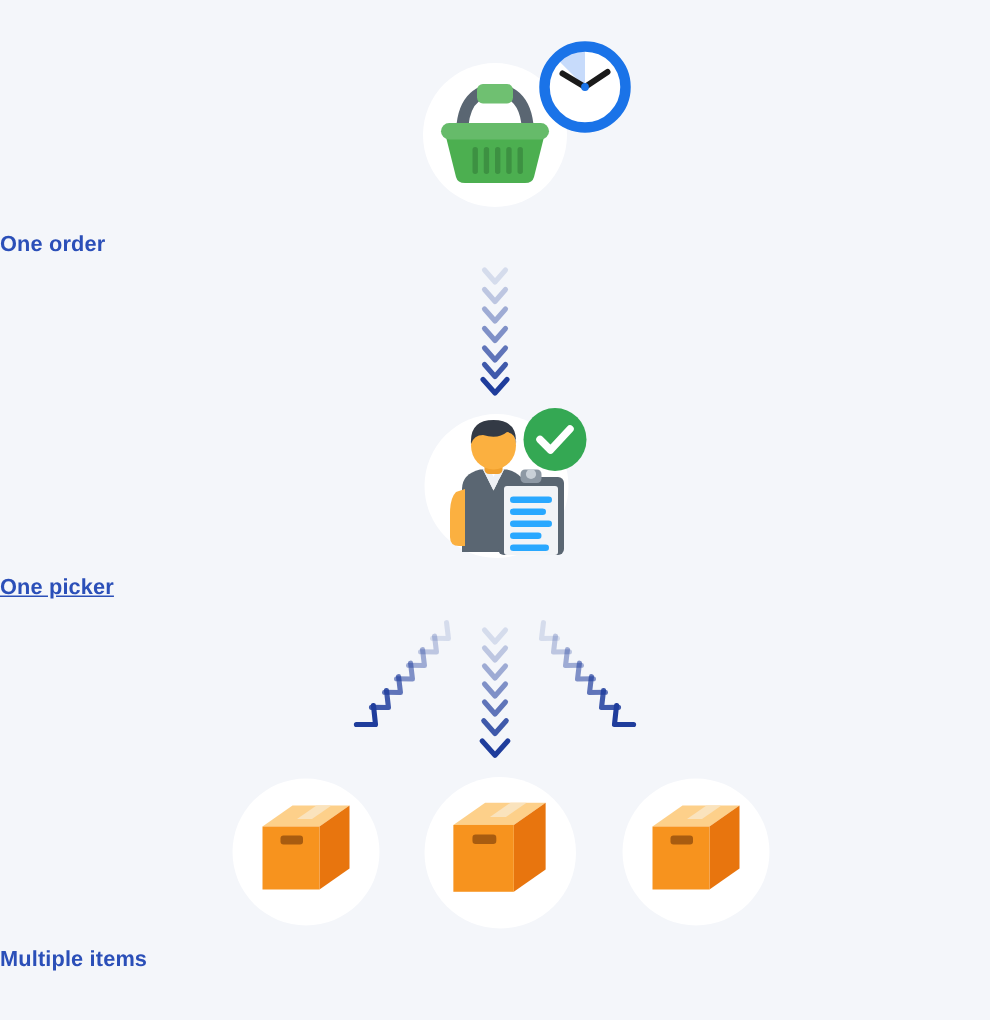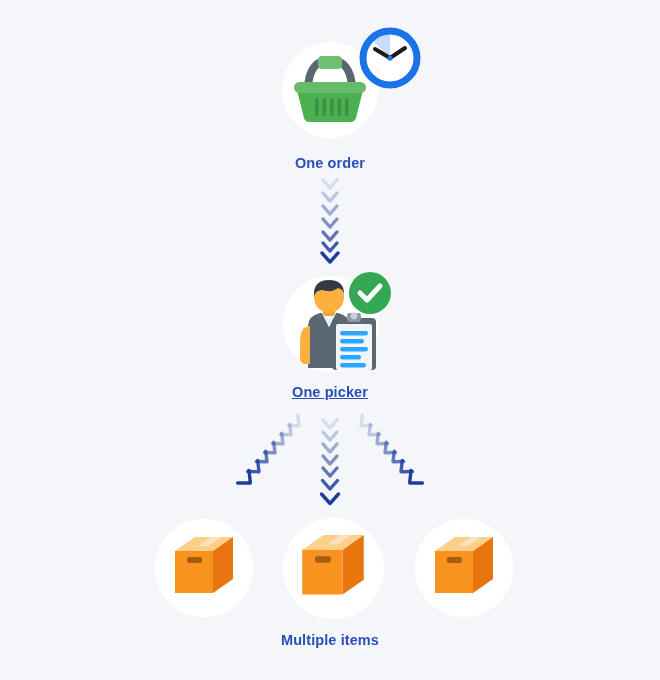"One order" .label { text-align: center -> none }
